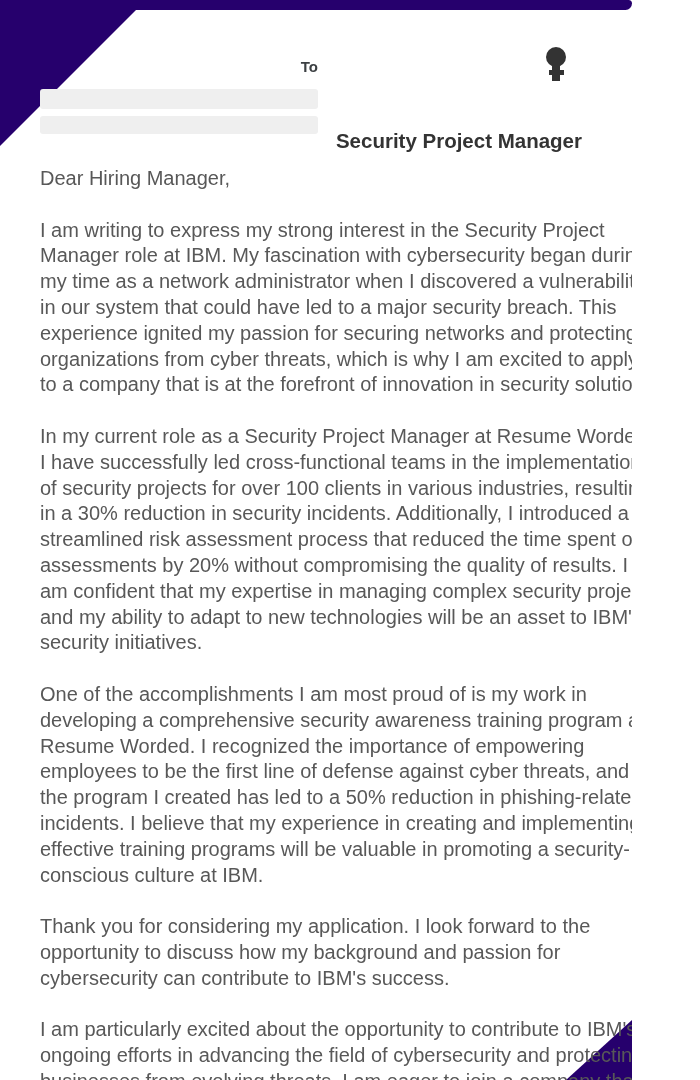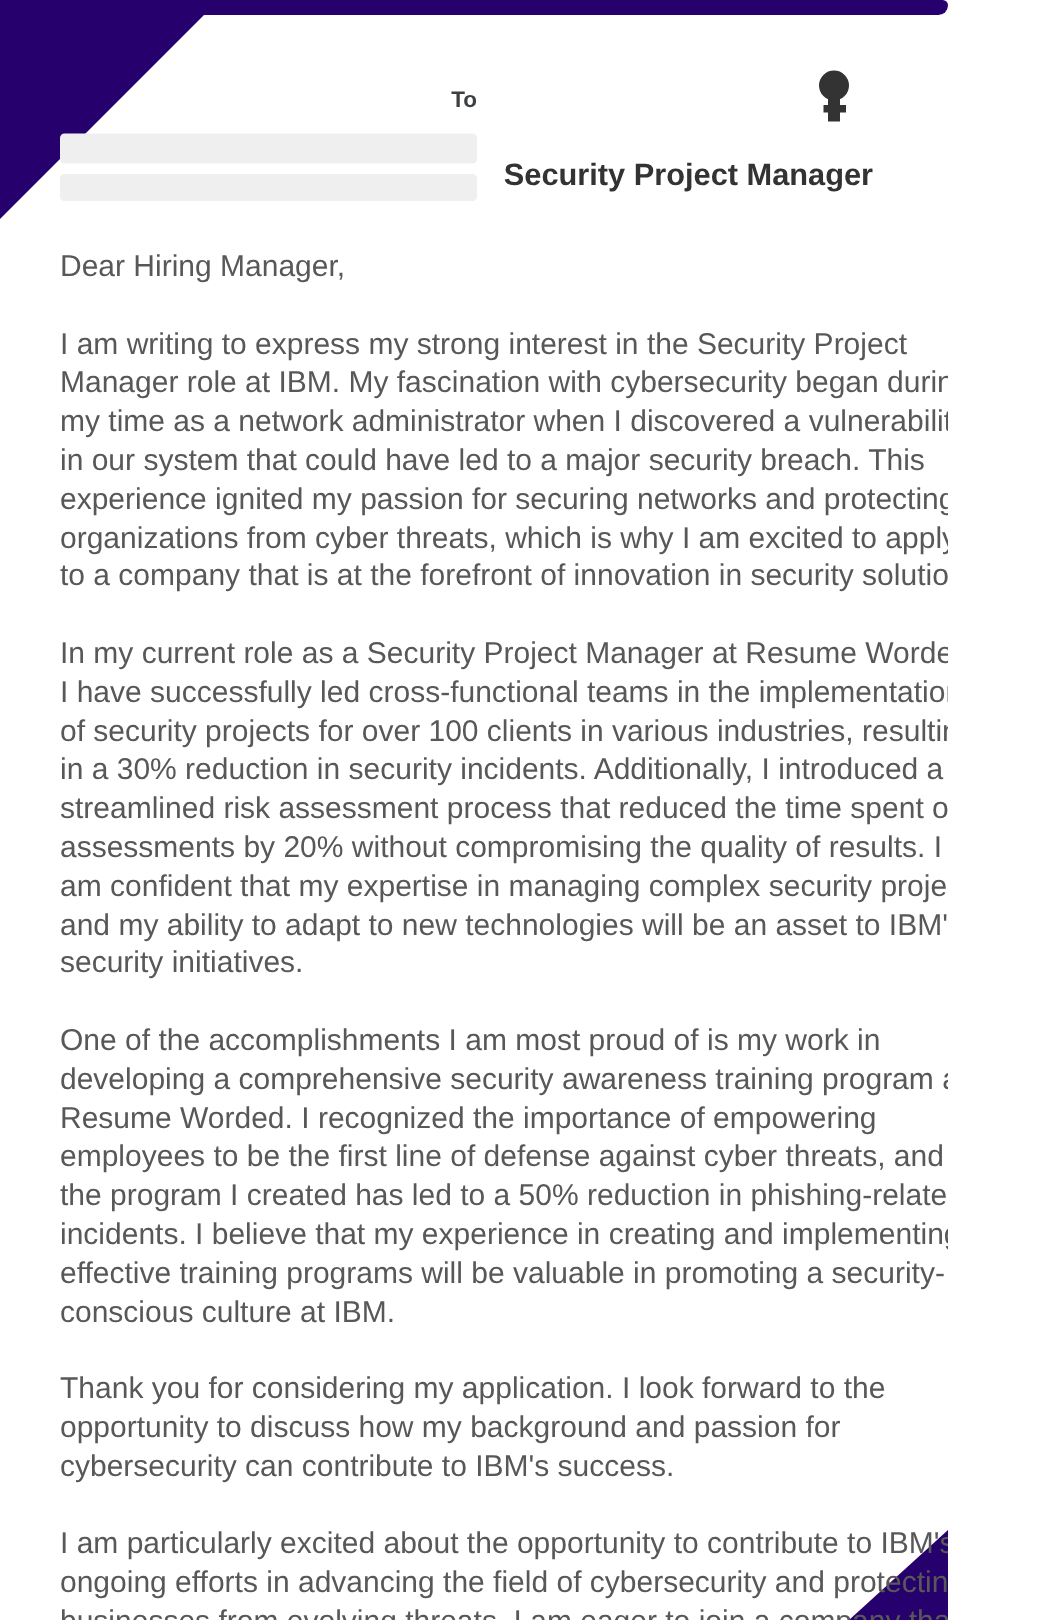"Security Project Manager" .title-block { gap: none -> 24px }
